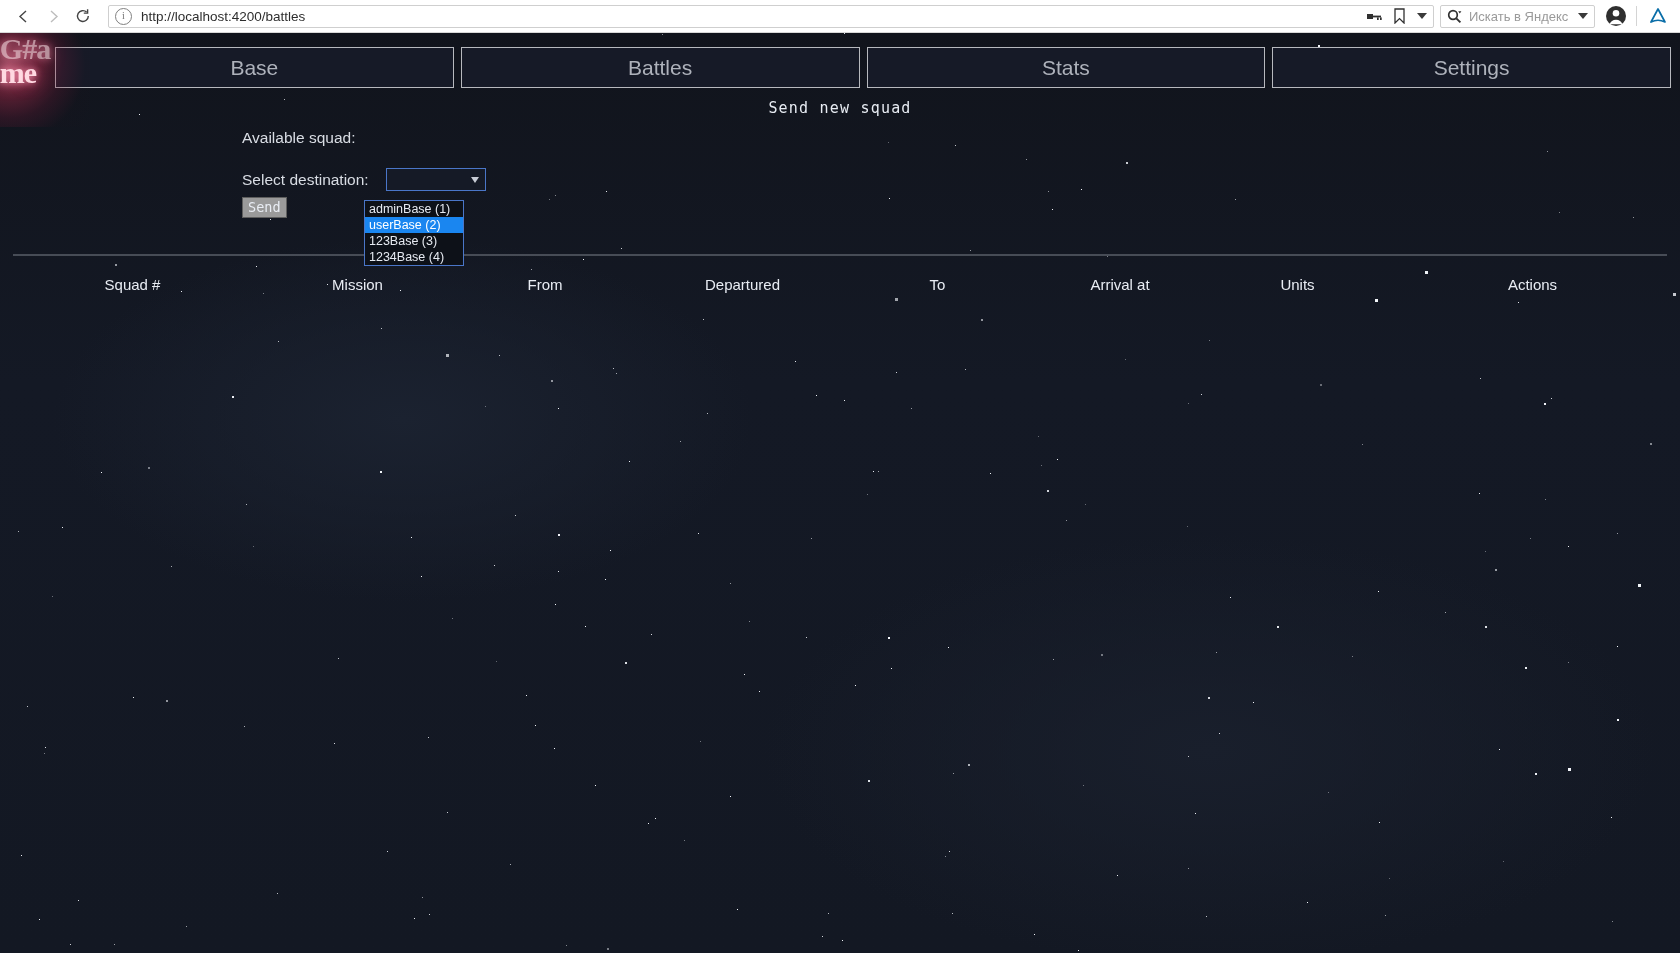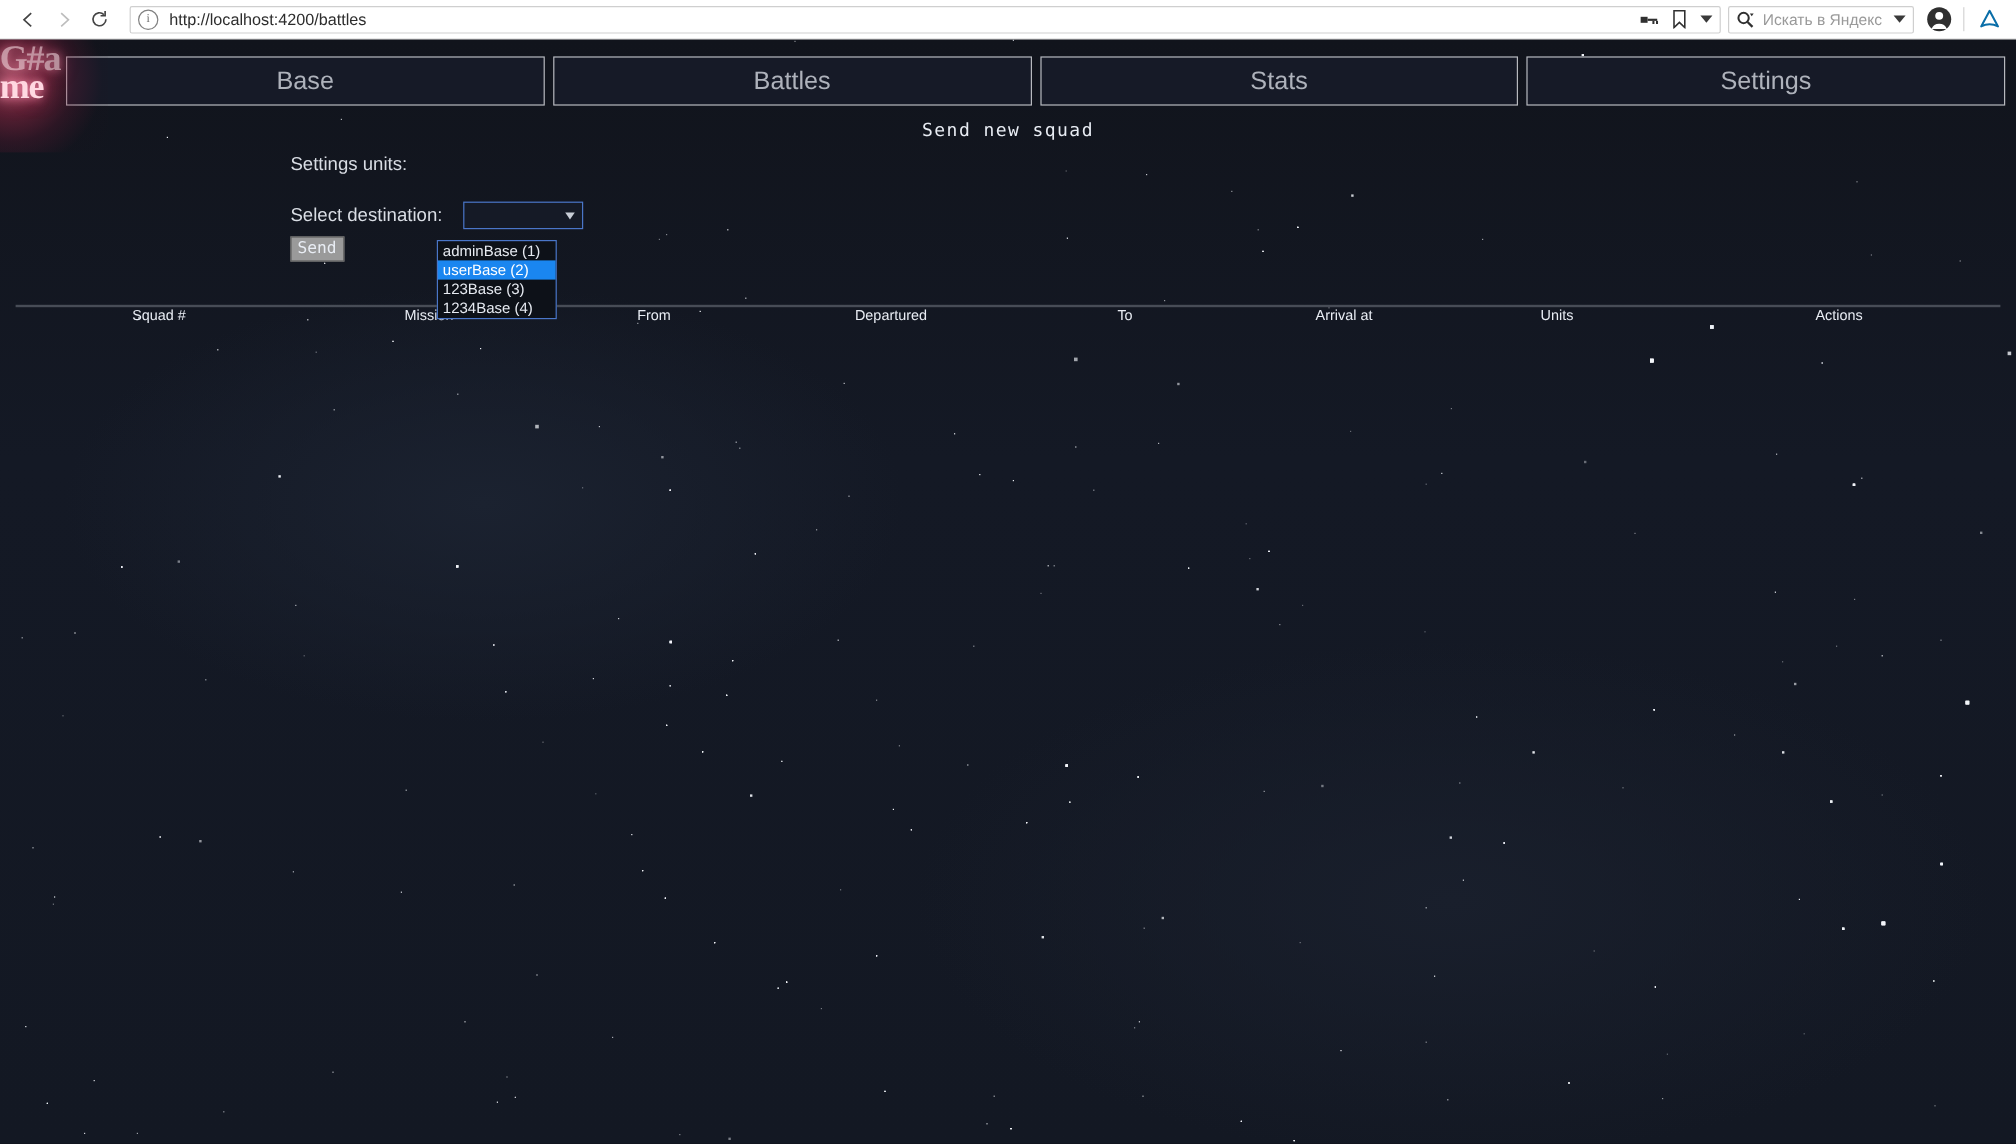"Settings units:" span.row-label { text: Settings units -> Available squad }
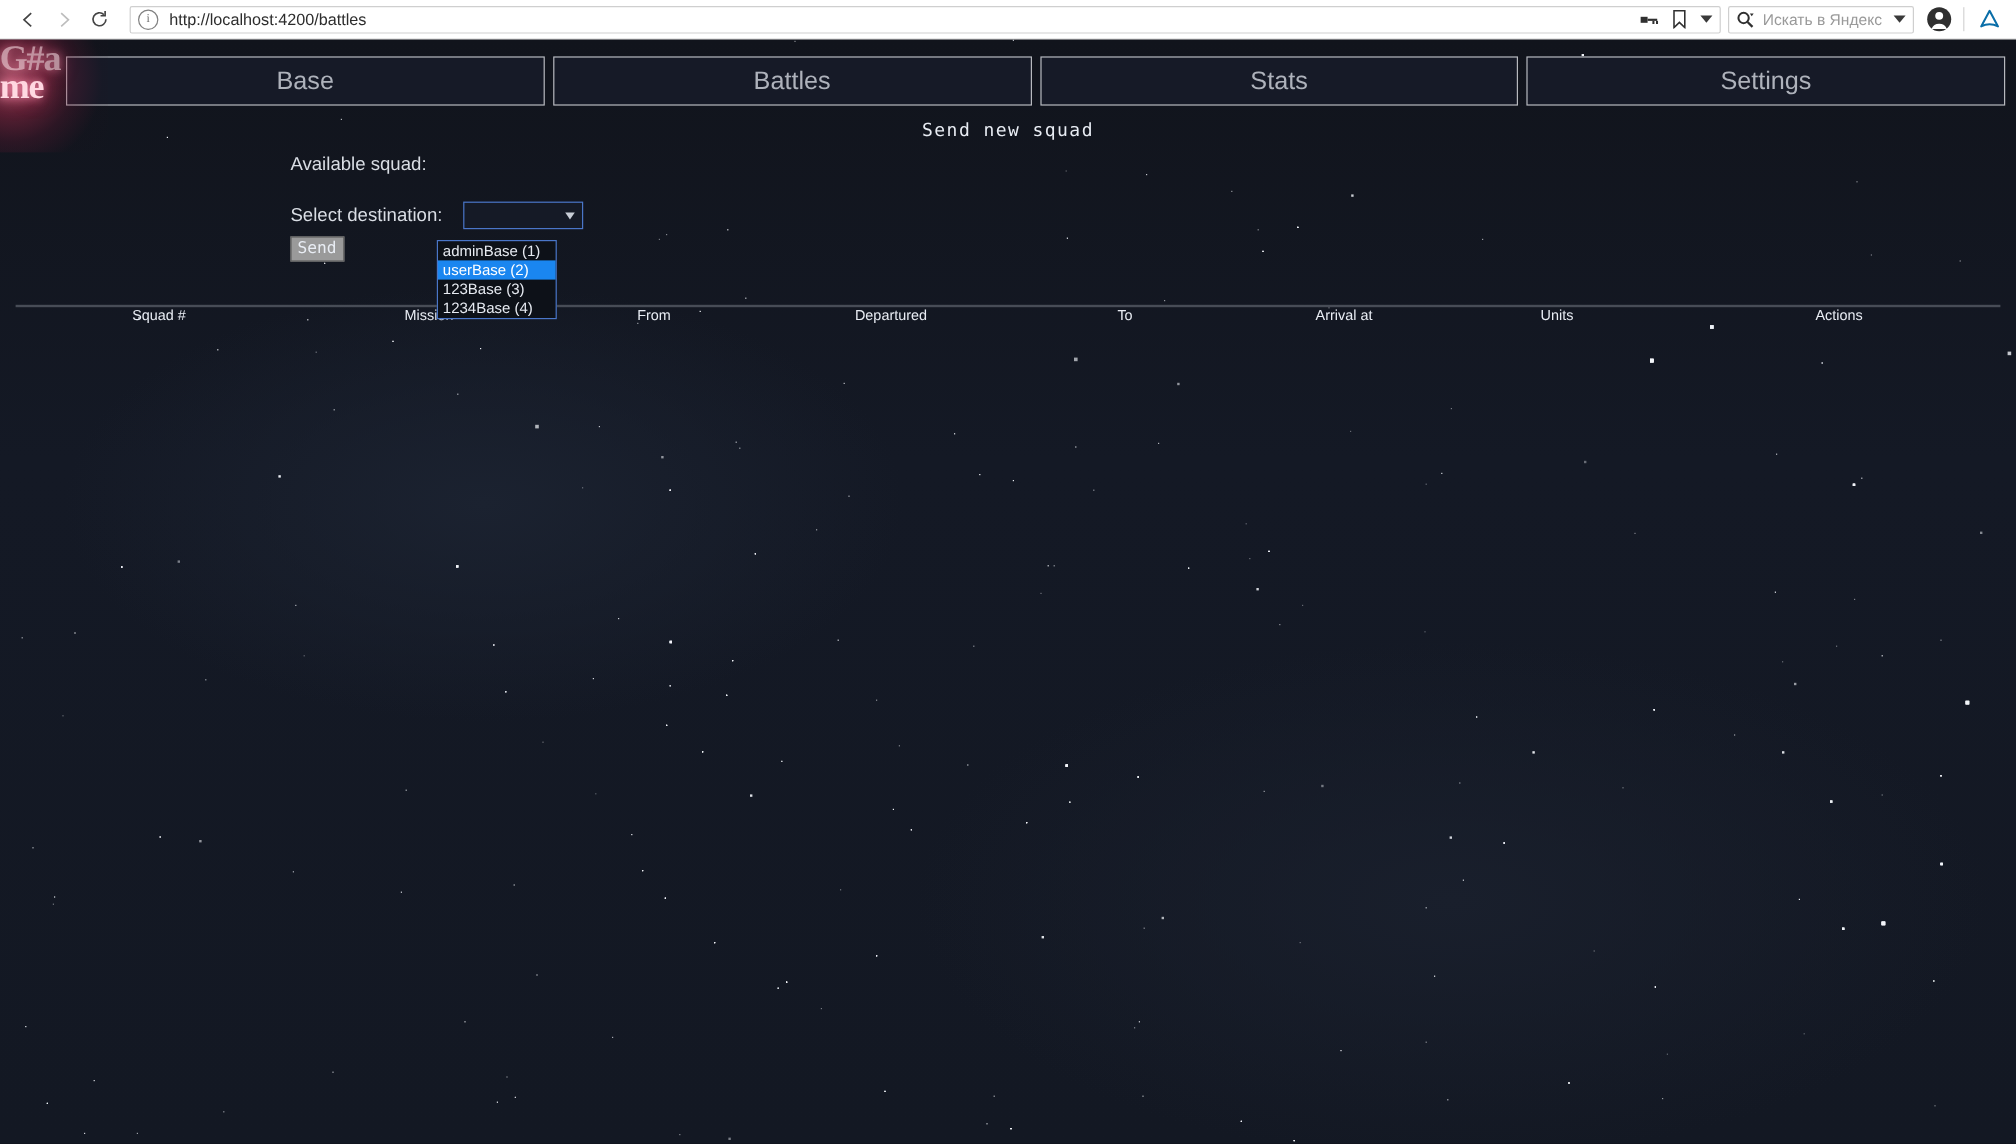"Squad #" .table-head { font-size: 12px -> 15px; margin-top: none -> 20px }
